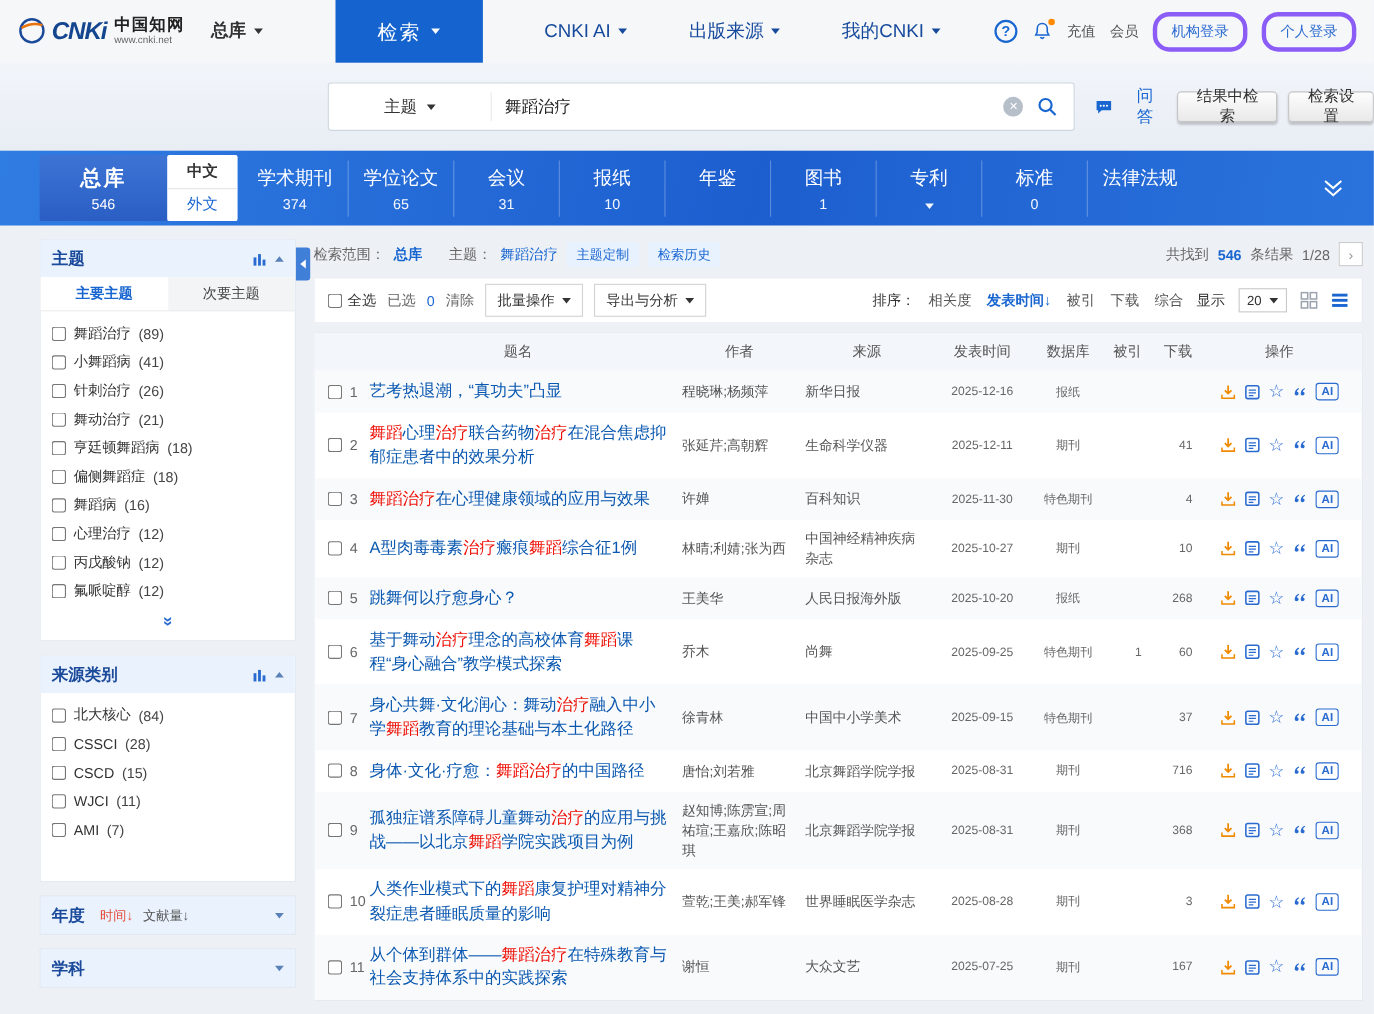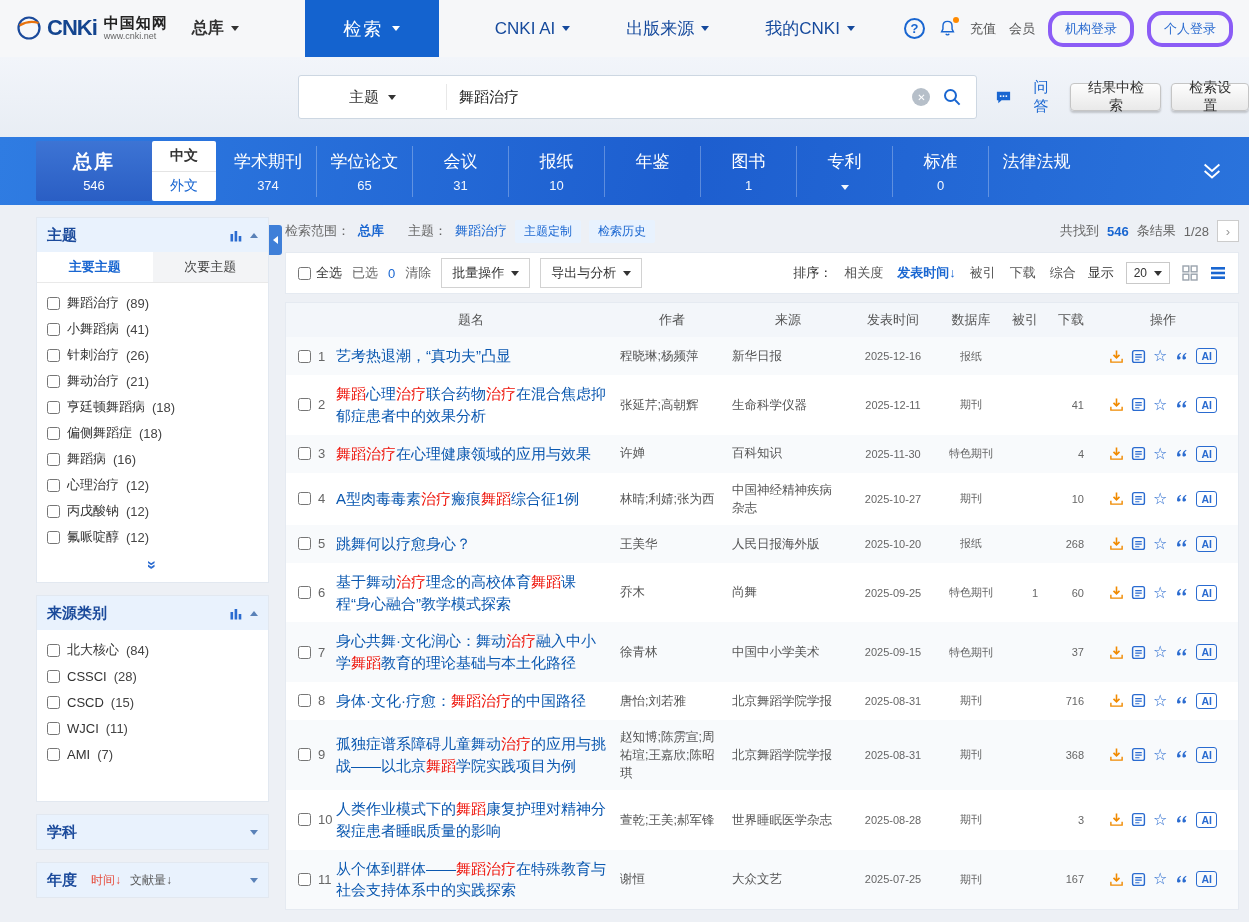"CNKi" .logo-cnki { font-style: none -> italic }
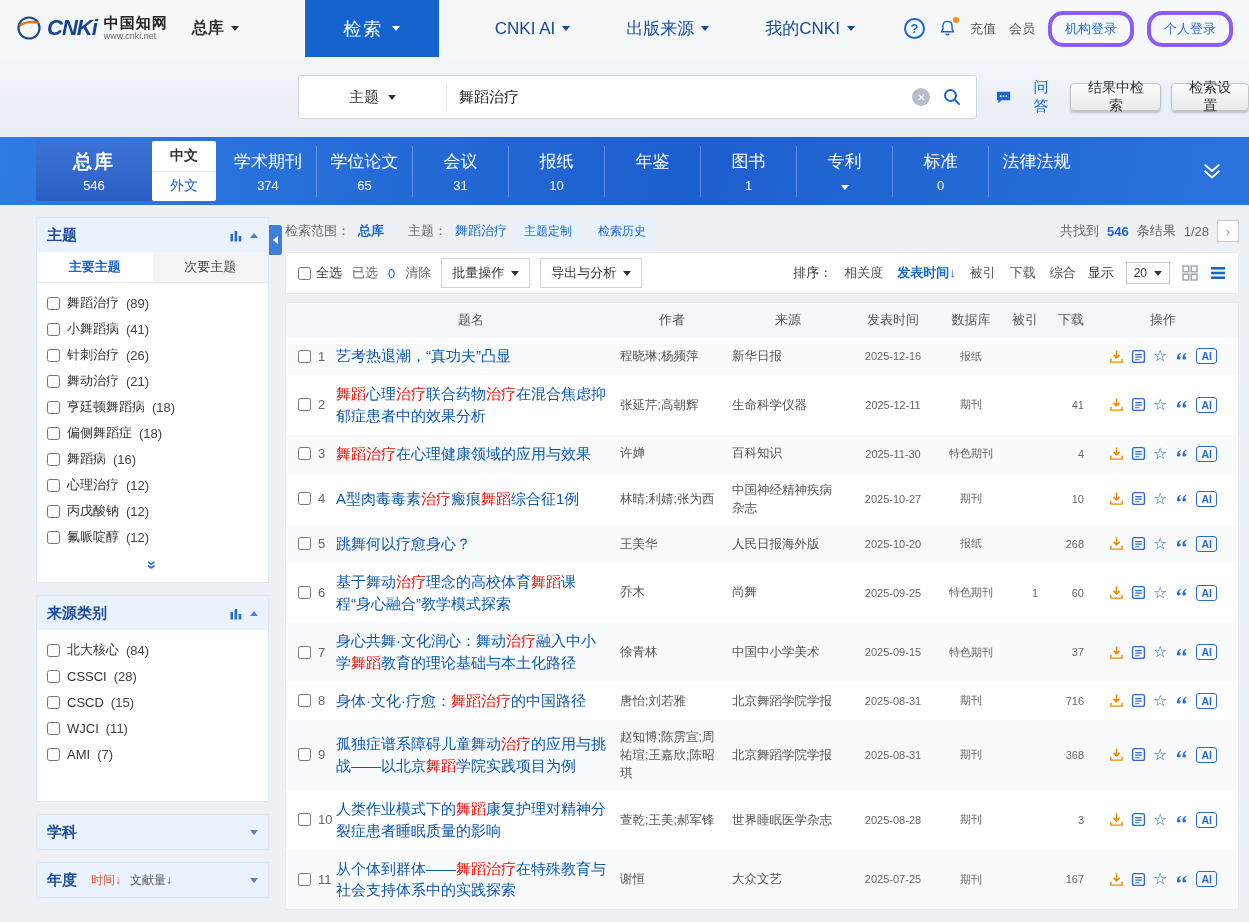"学科" div.card { order: before "年度" -> after "年度" }
